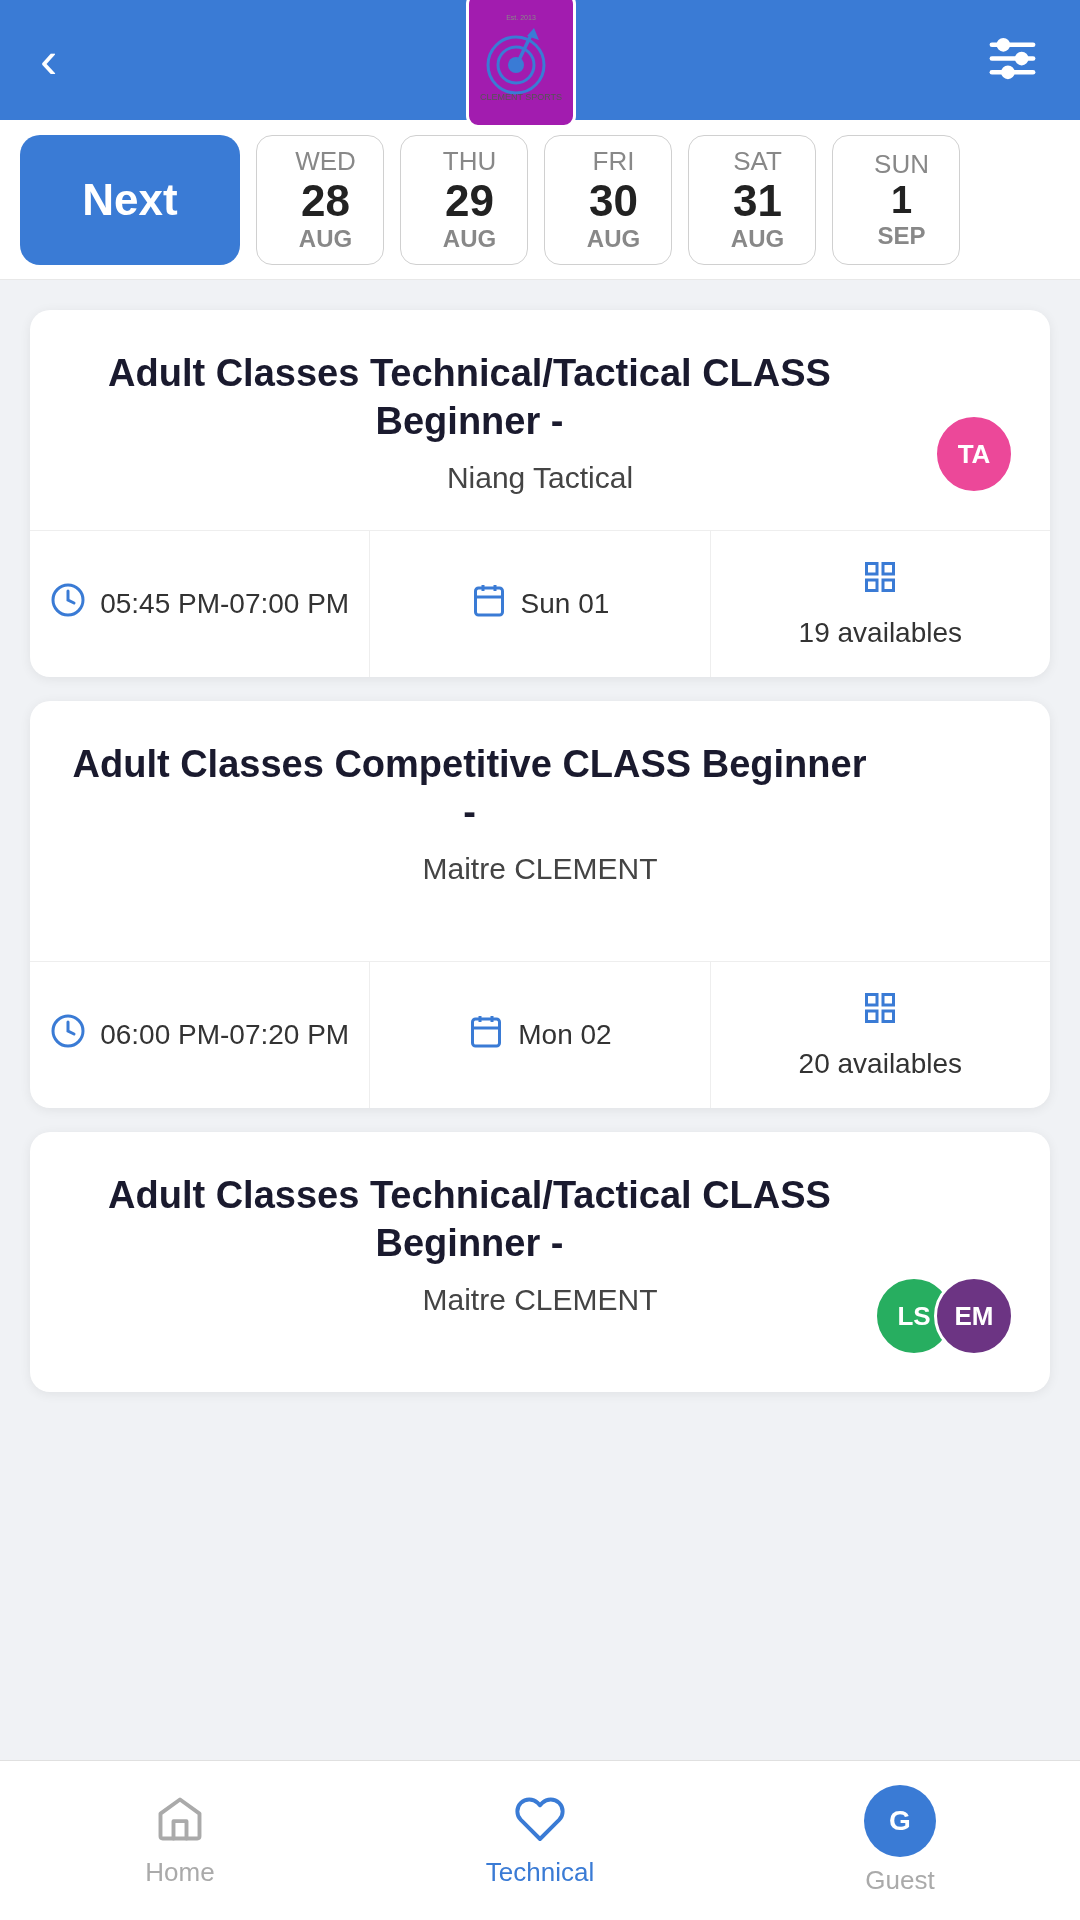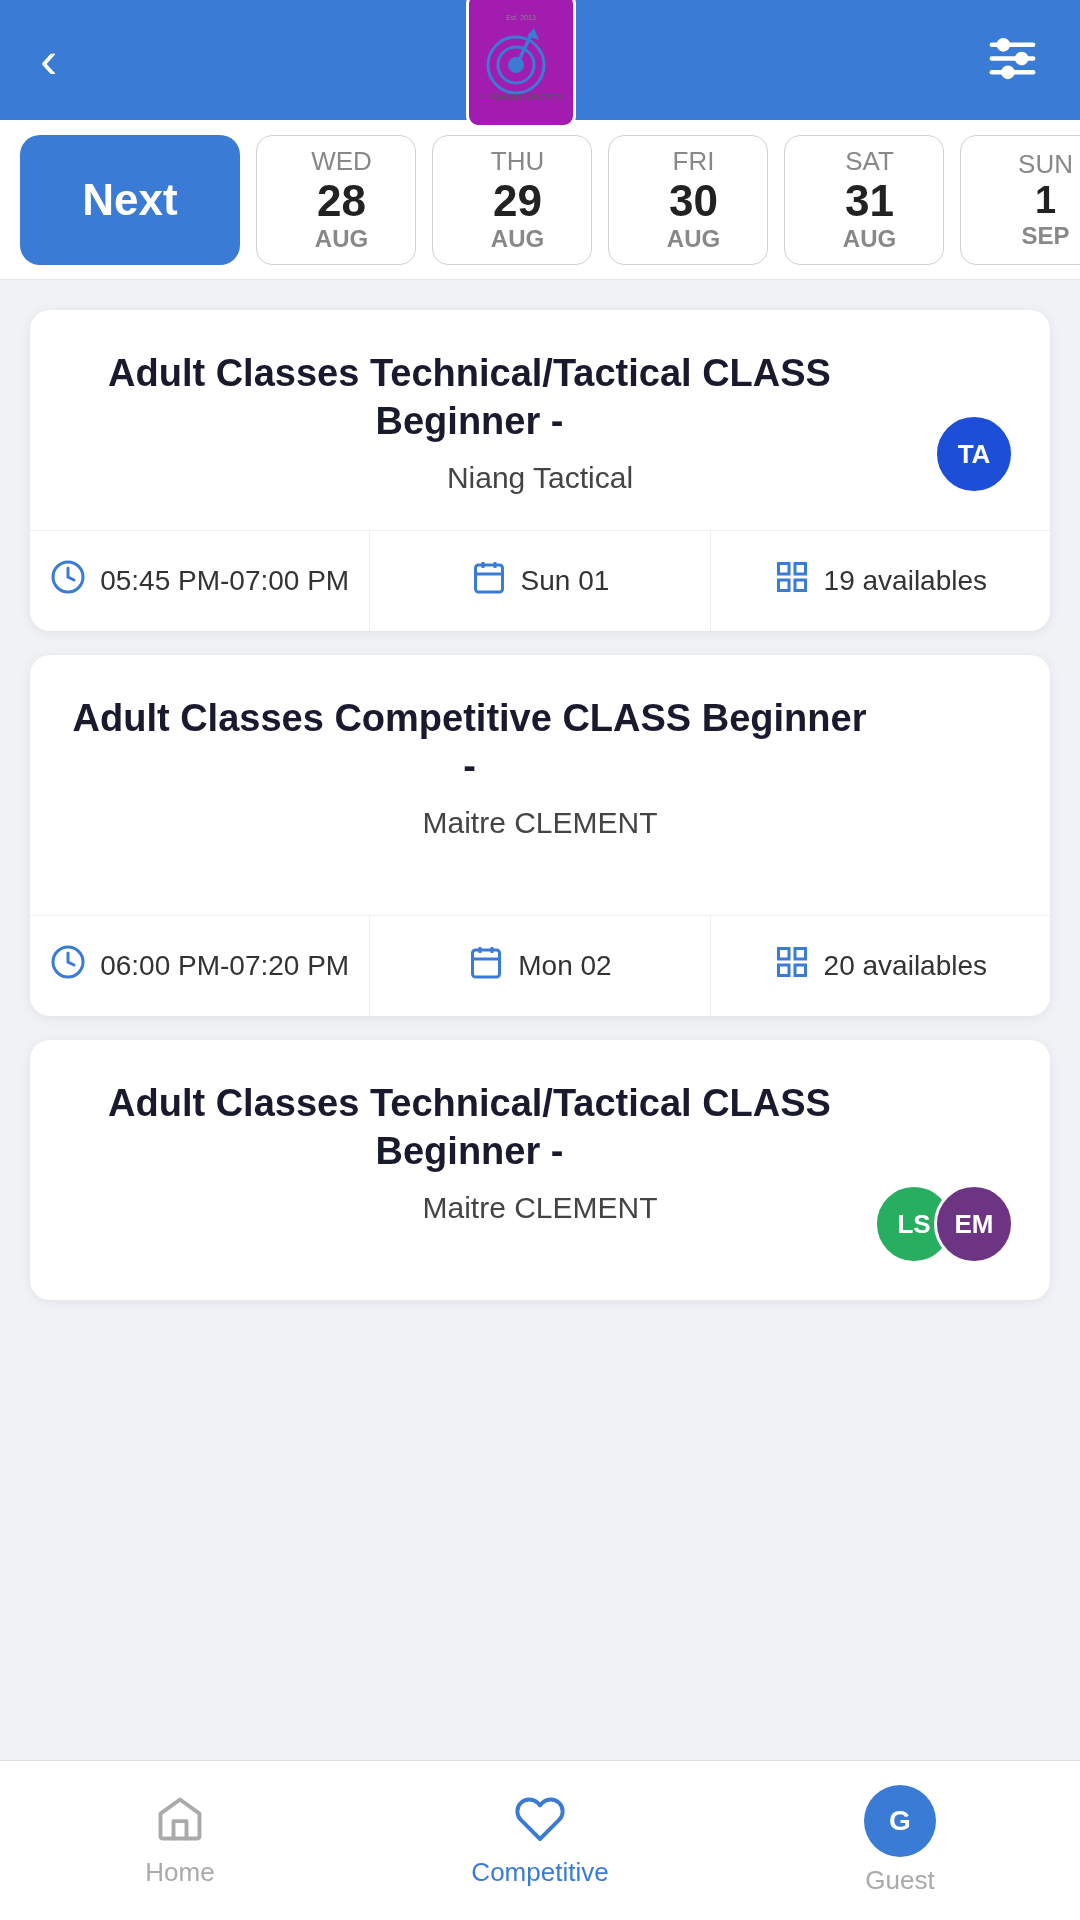"WED" .date-item { width: 160px -> 128px }
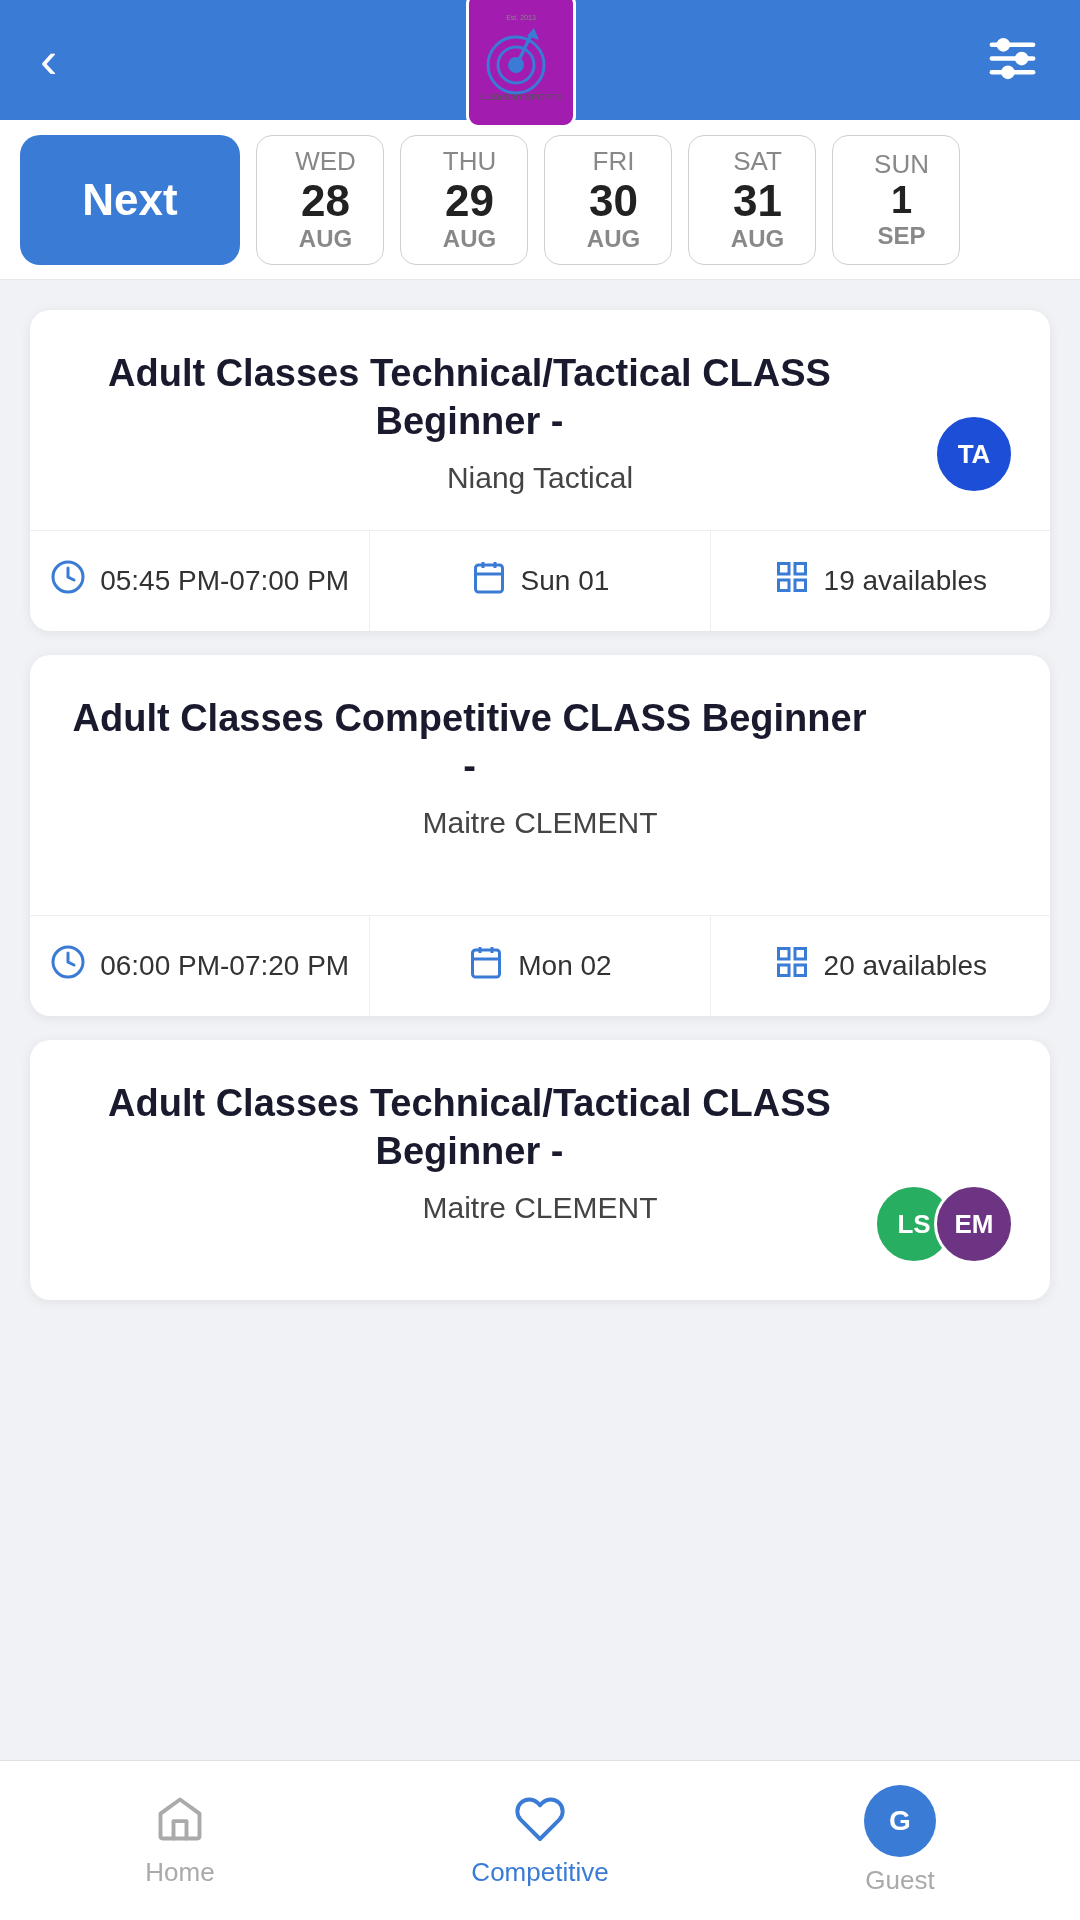"TA" .avatar-purple { background: #1d4ed8 -> #ec4899 }
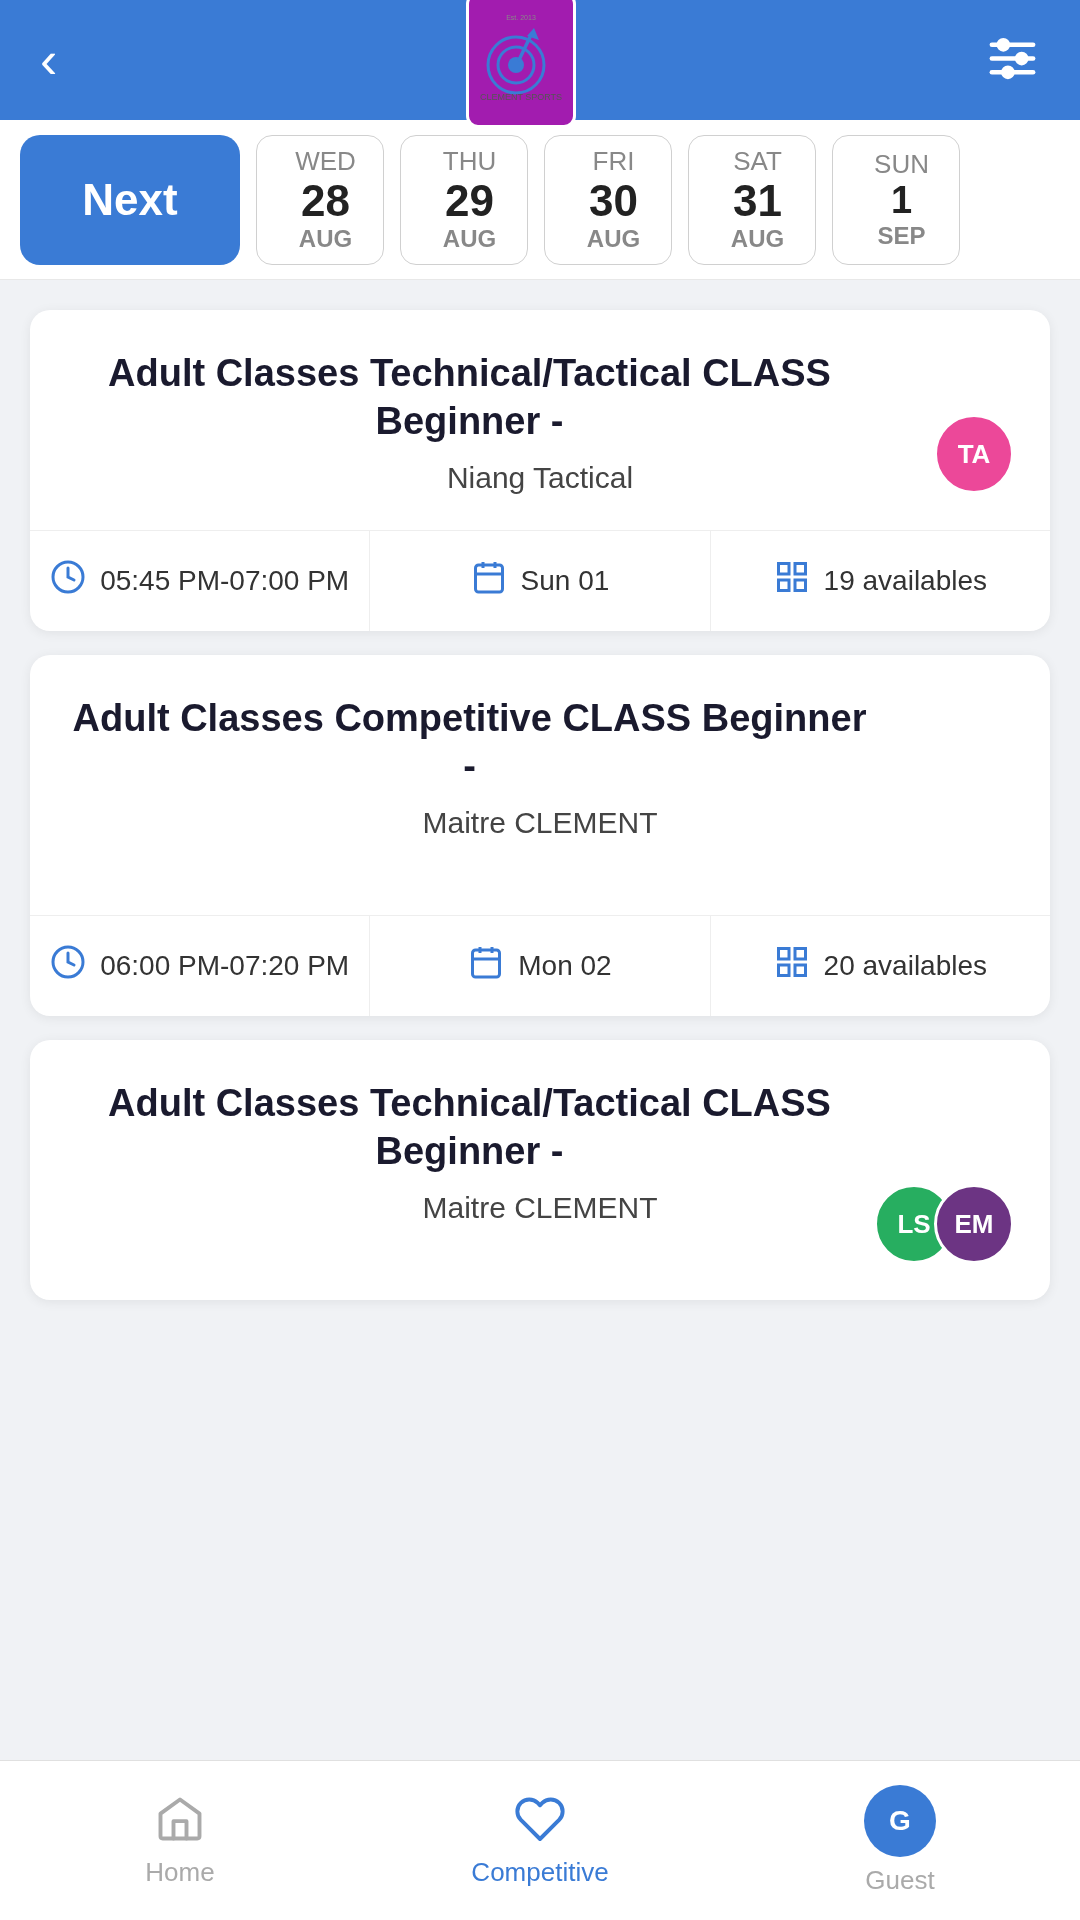"19 availables" .footer-cell:last-child { flex-direction: none -> column }
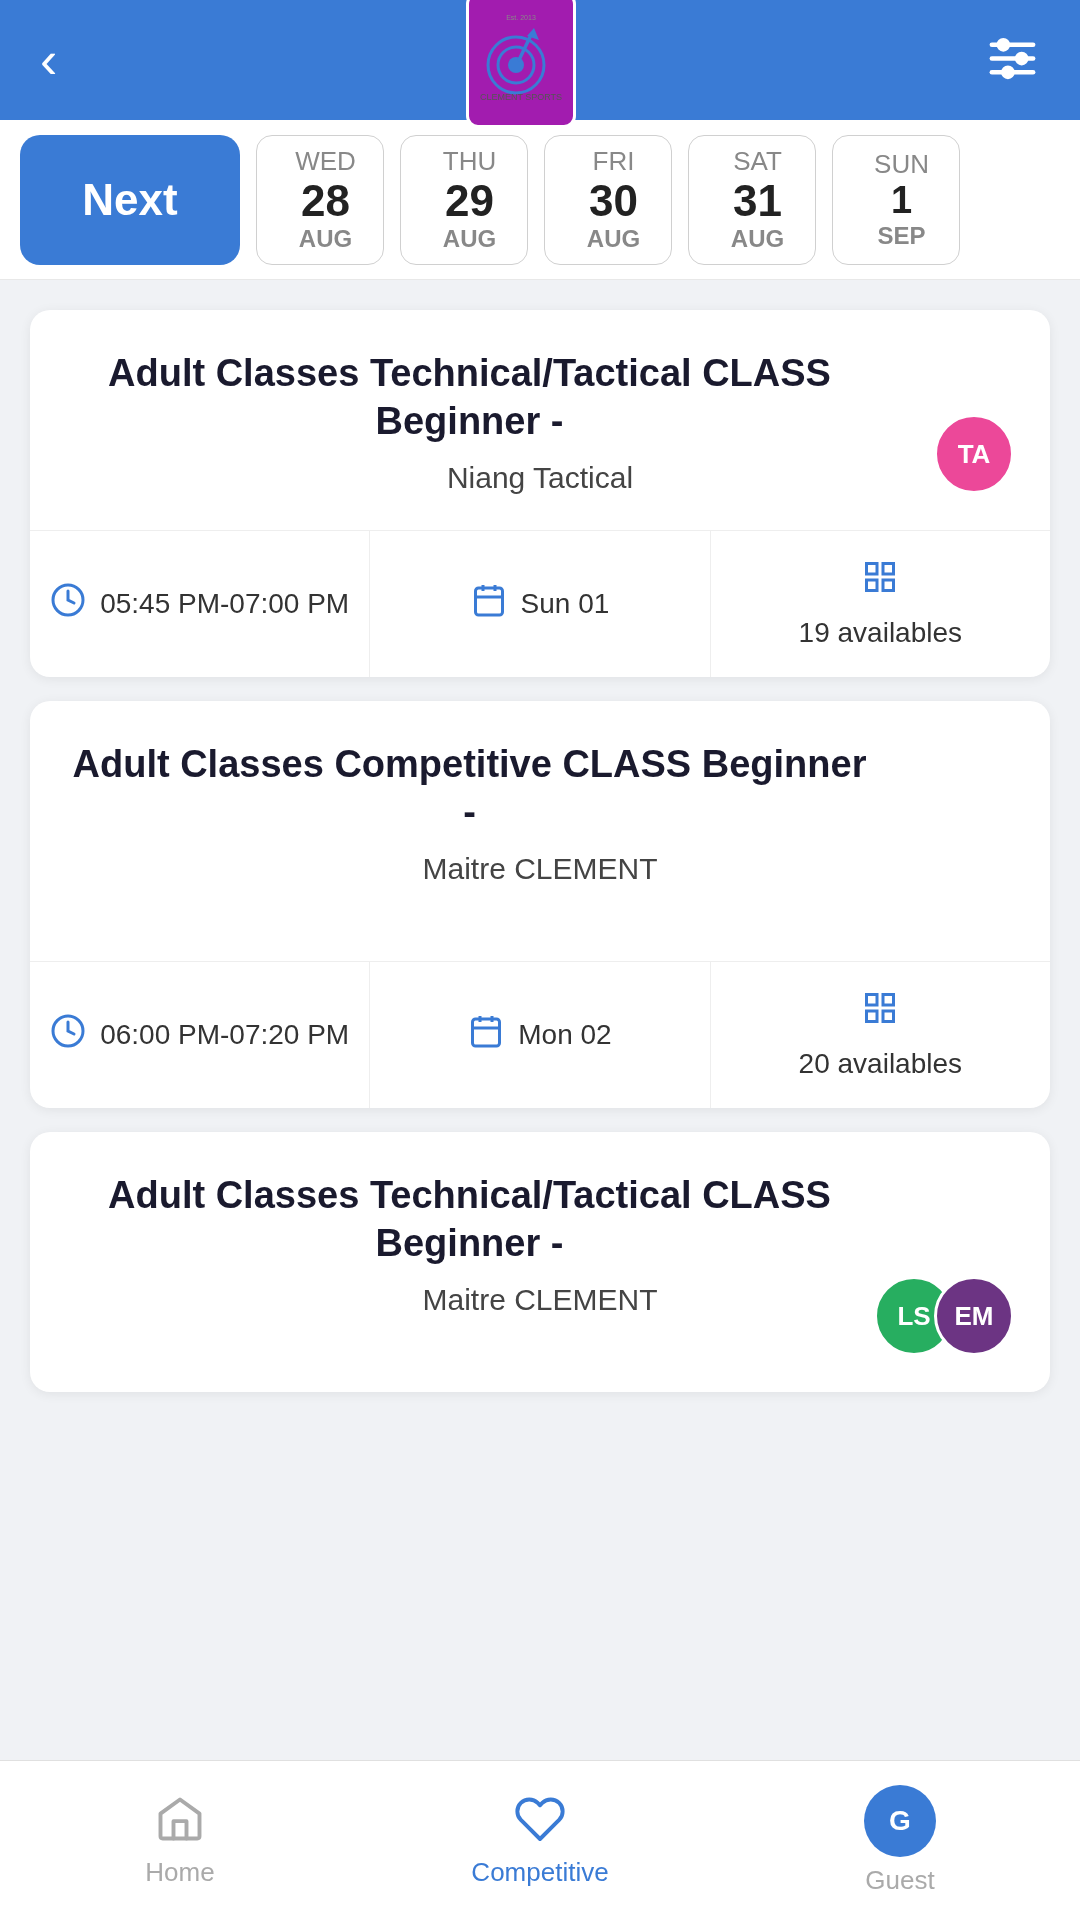"Competitive" span.nav-label { text: Competitive -> Technical }
